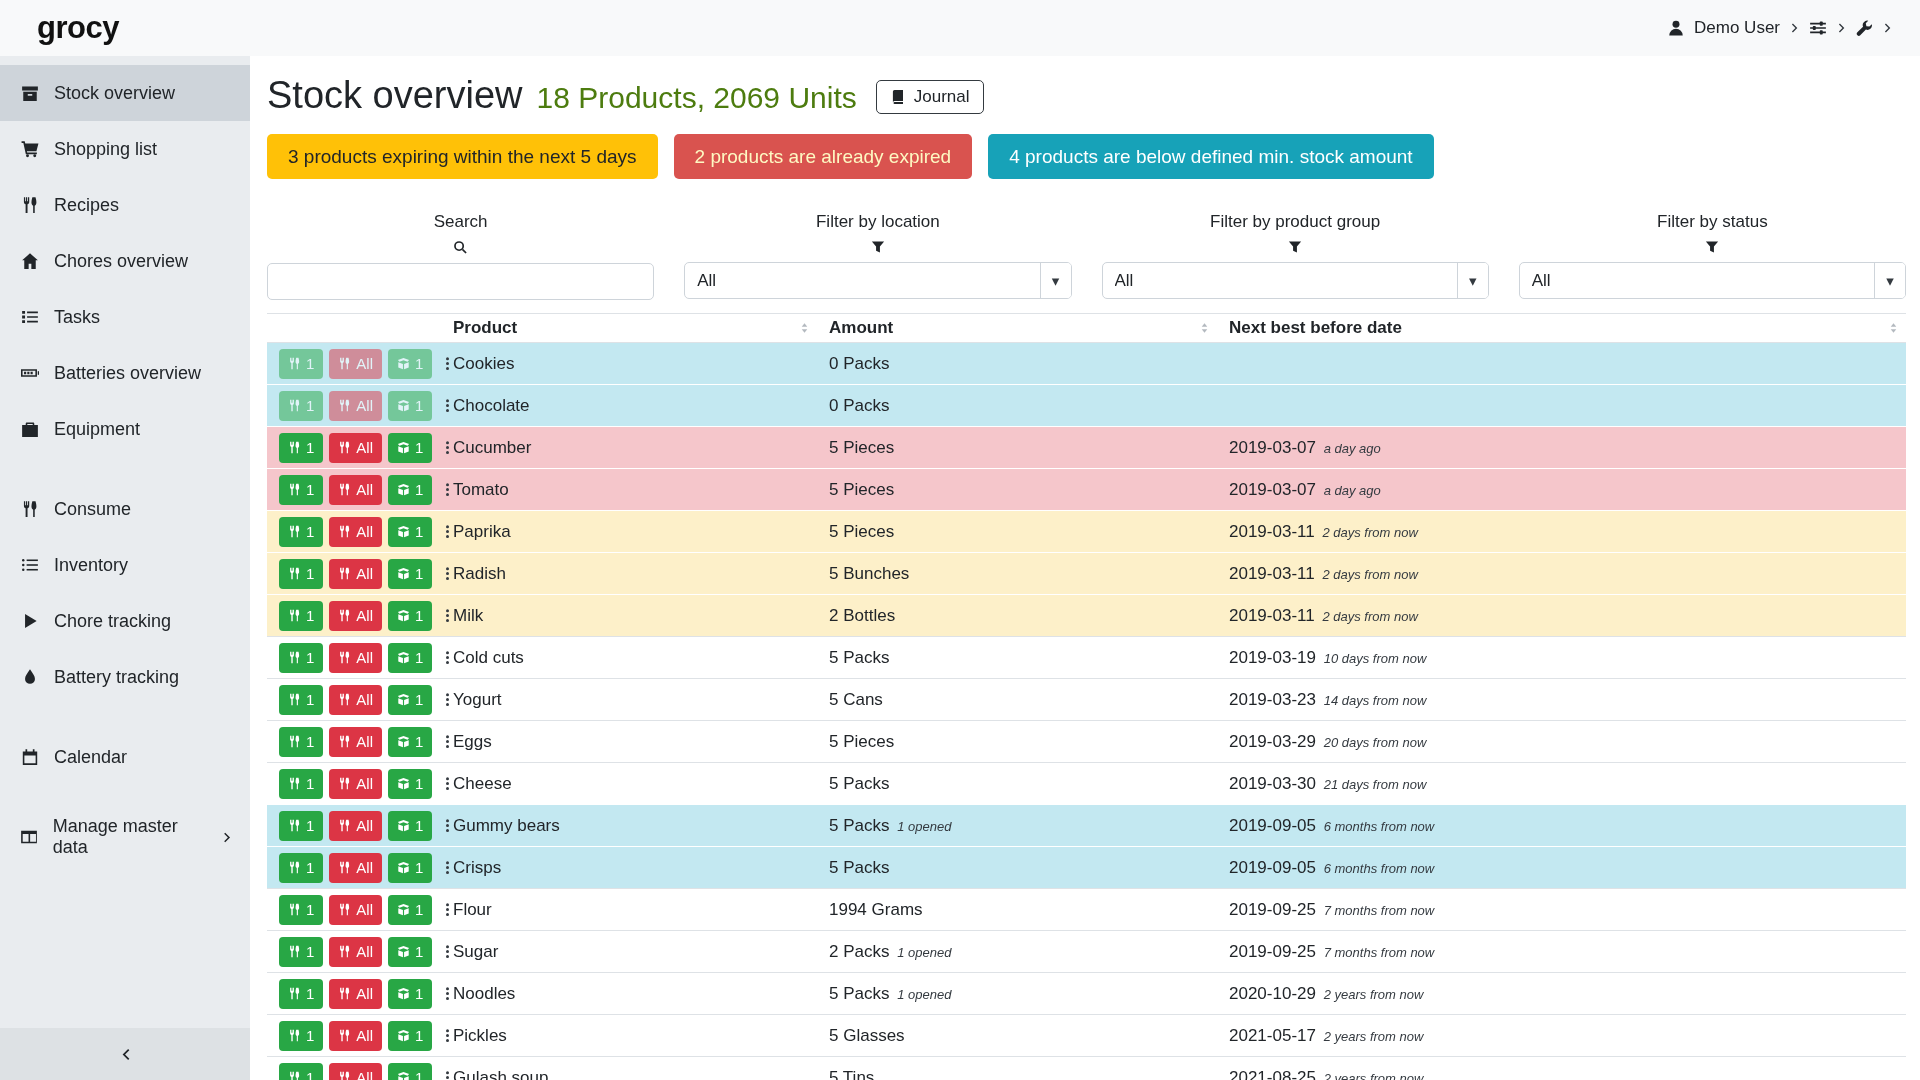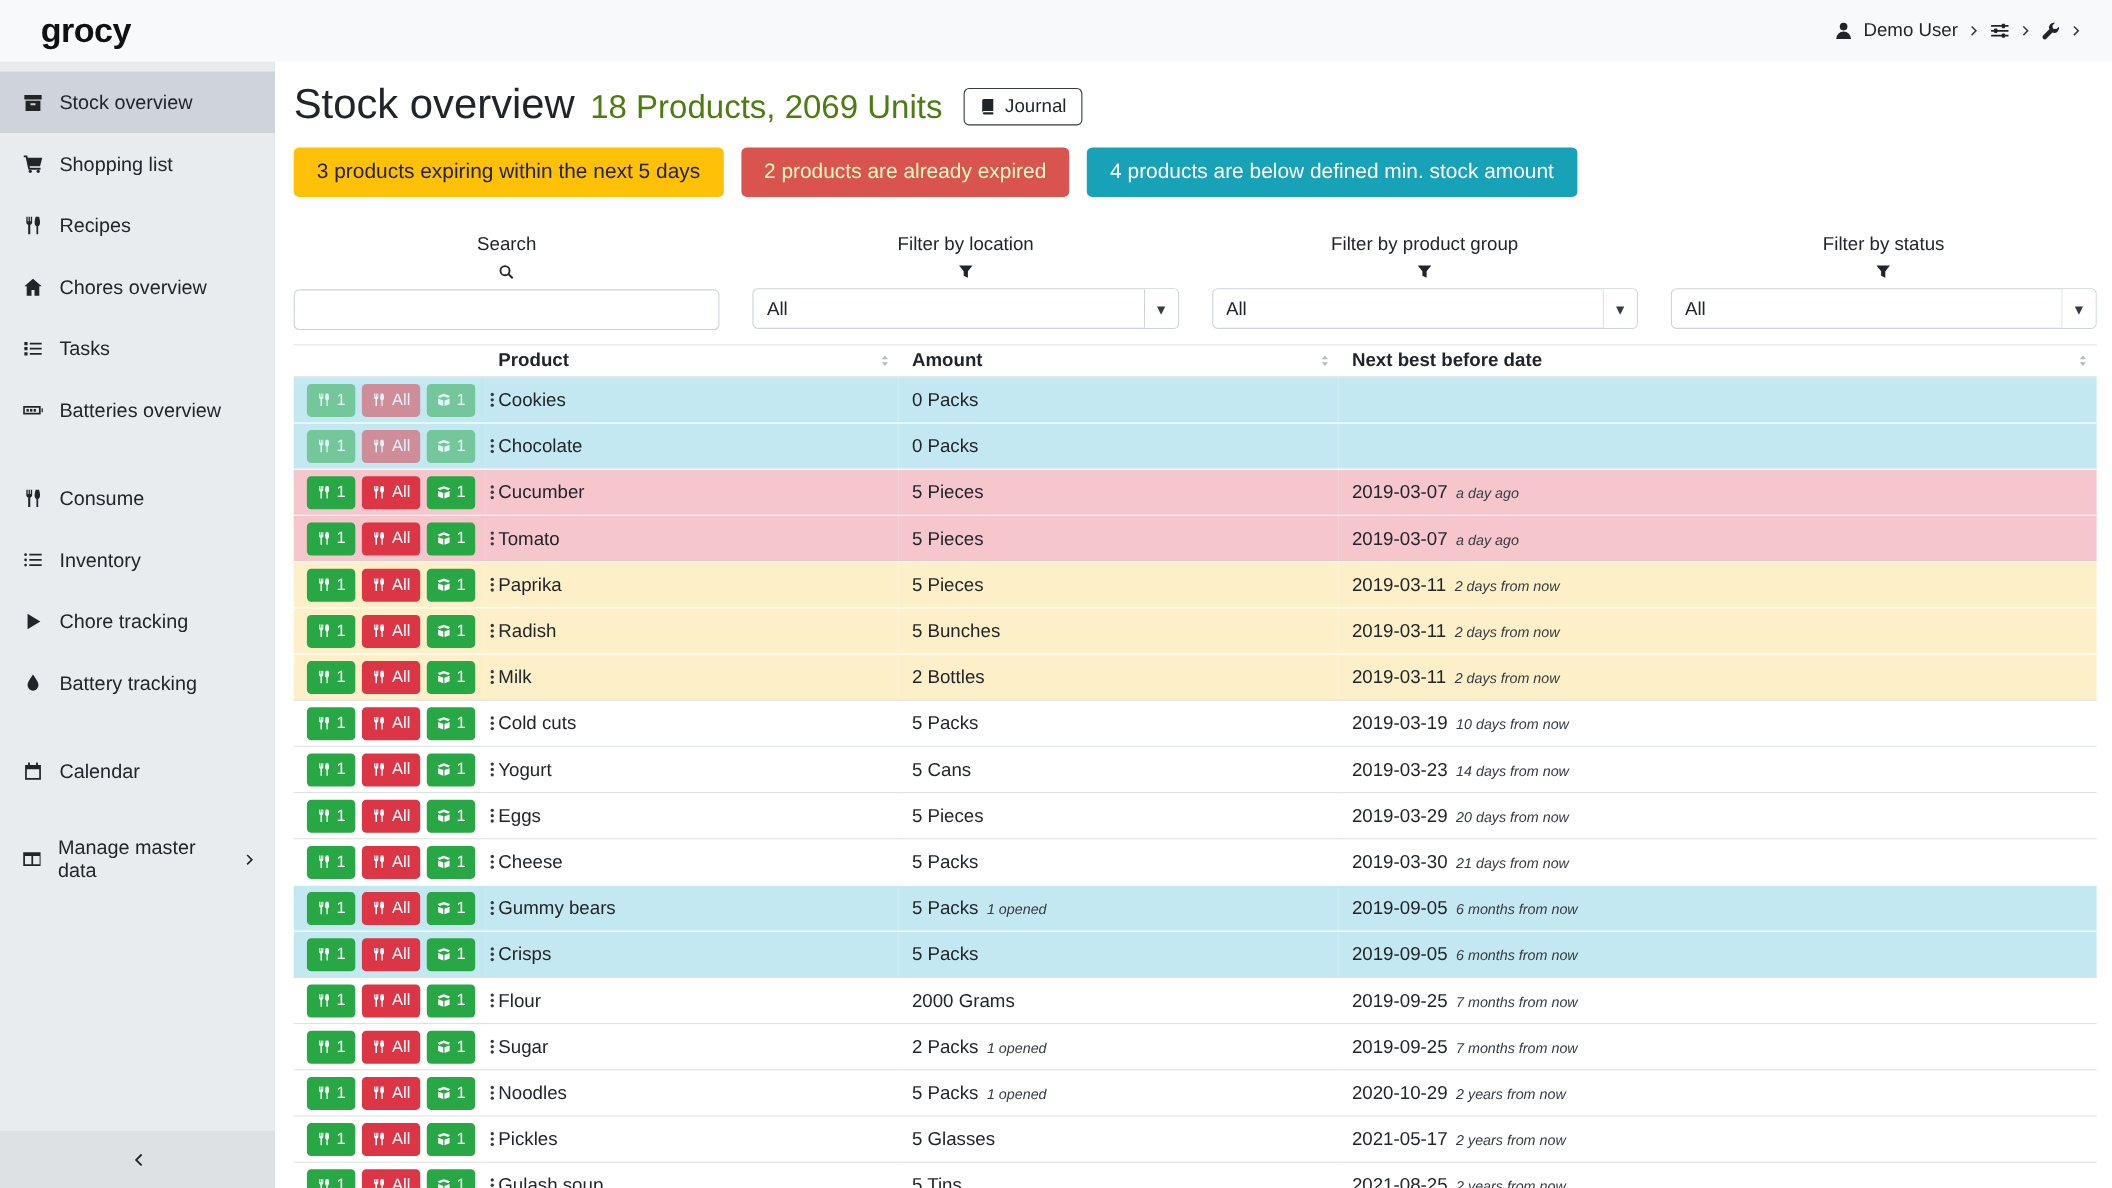"Equipment" div.side-item { html: none -> <div> <span> <svg> <path></path> </svg> </span> <span>Equipment</span> </div> }
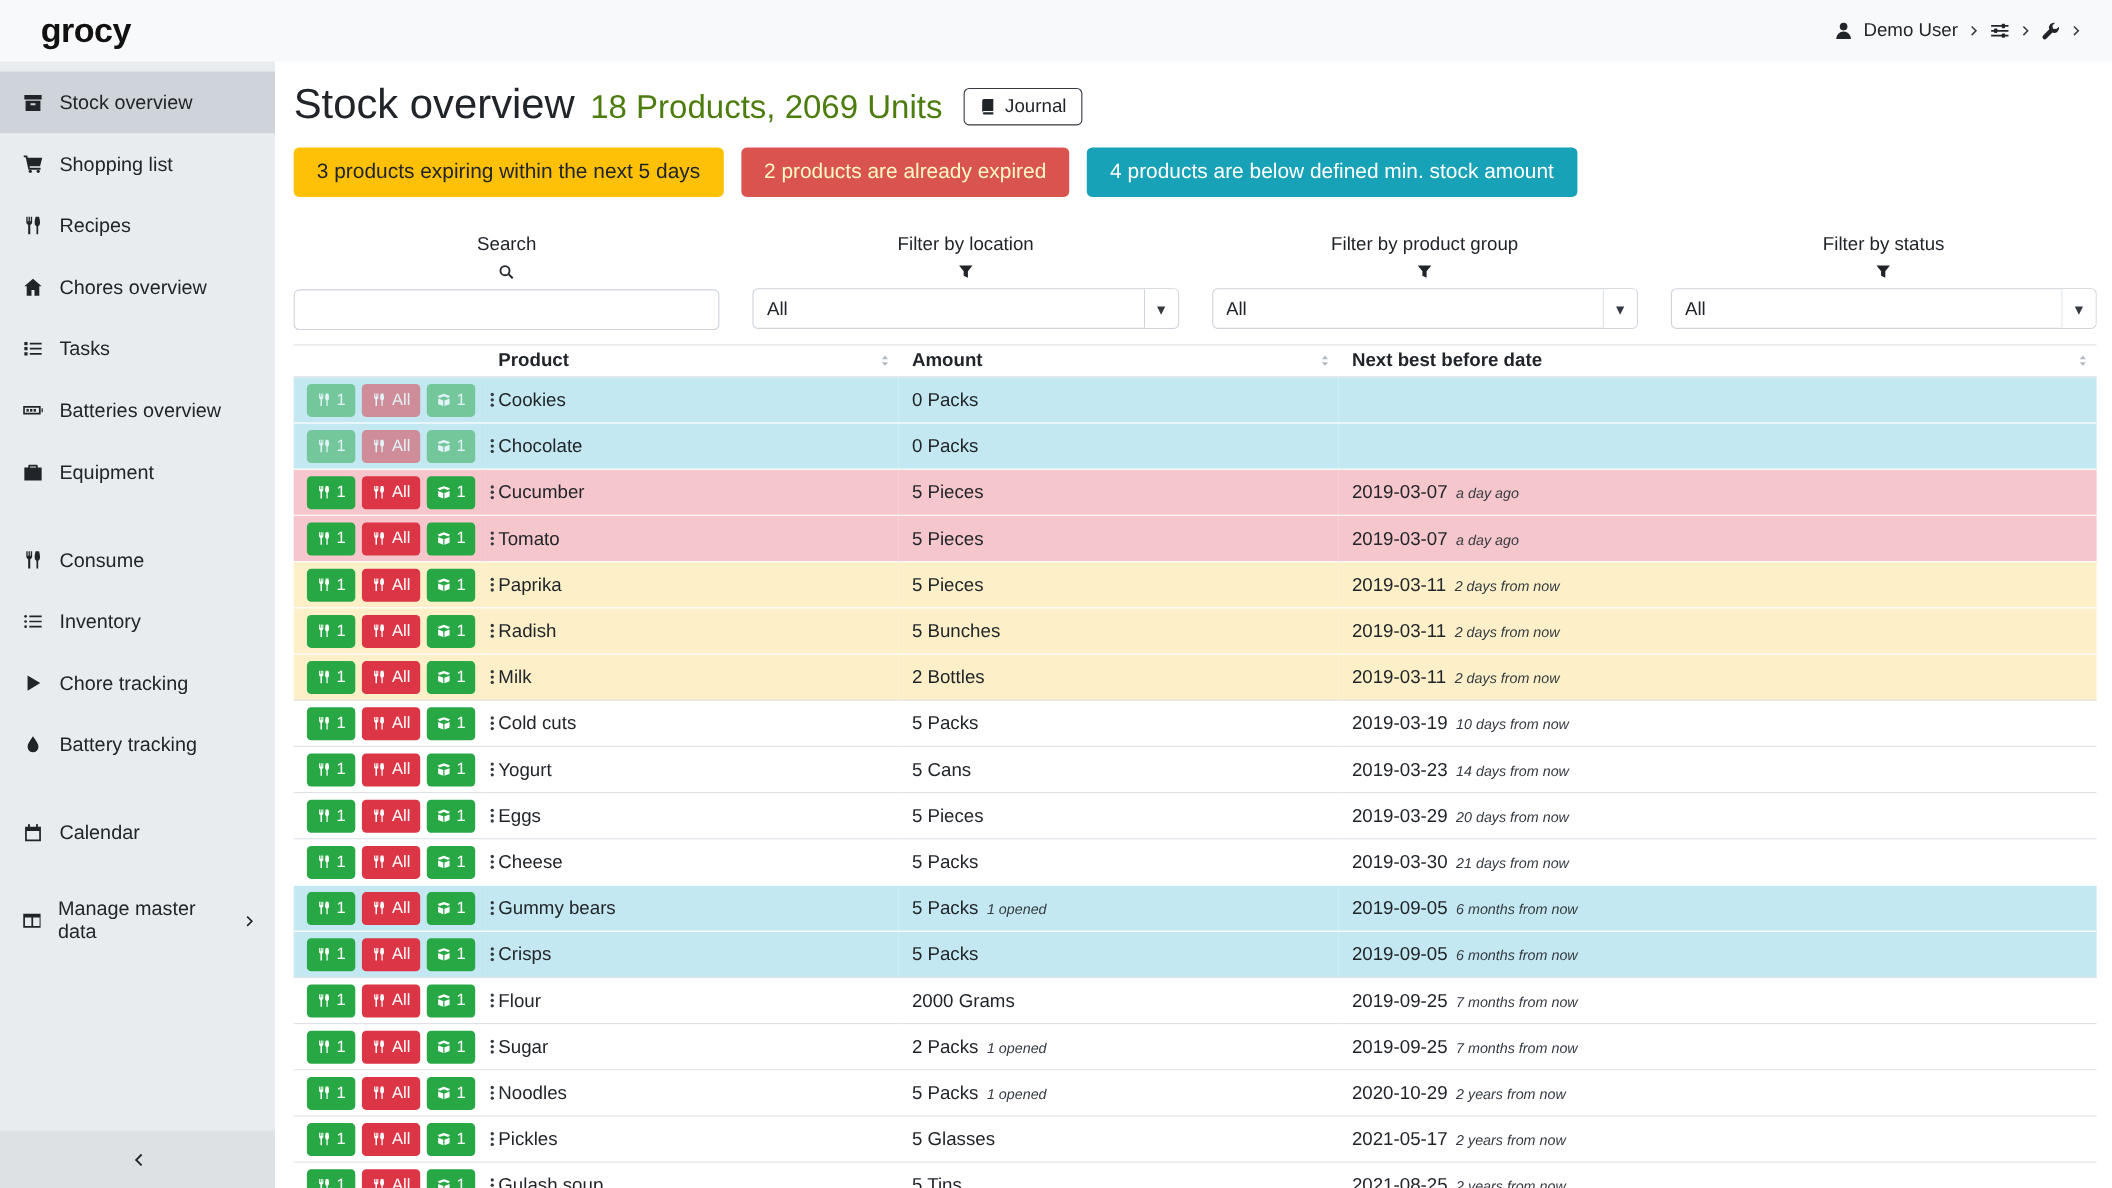"2000 Grams" td { text: 2000 -> 1994 }
